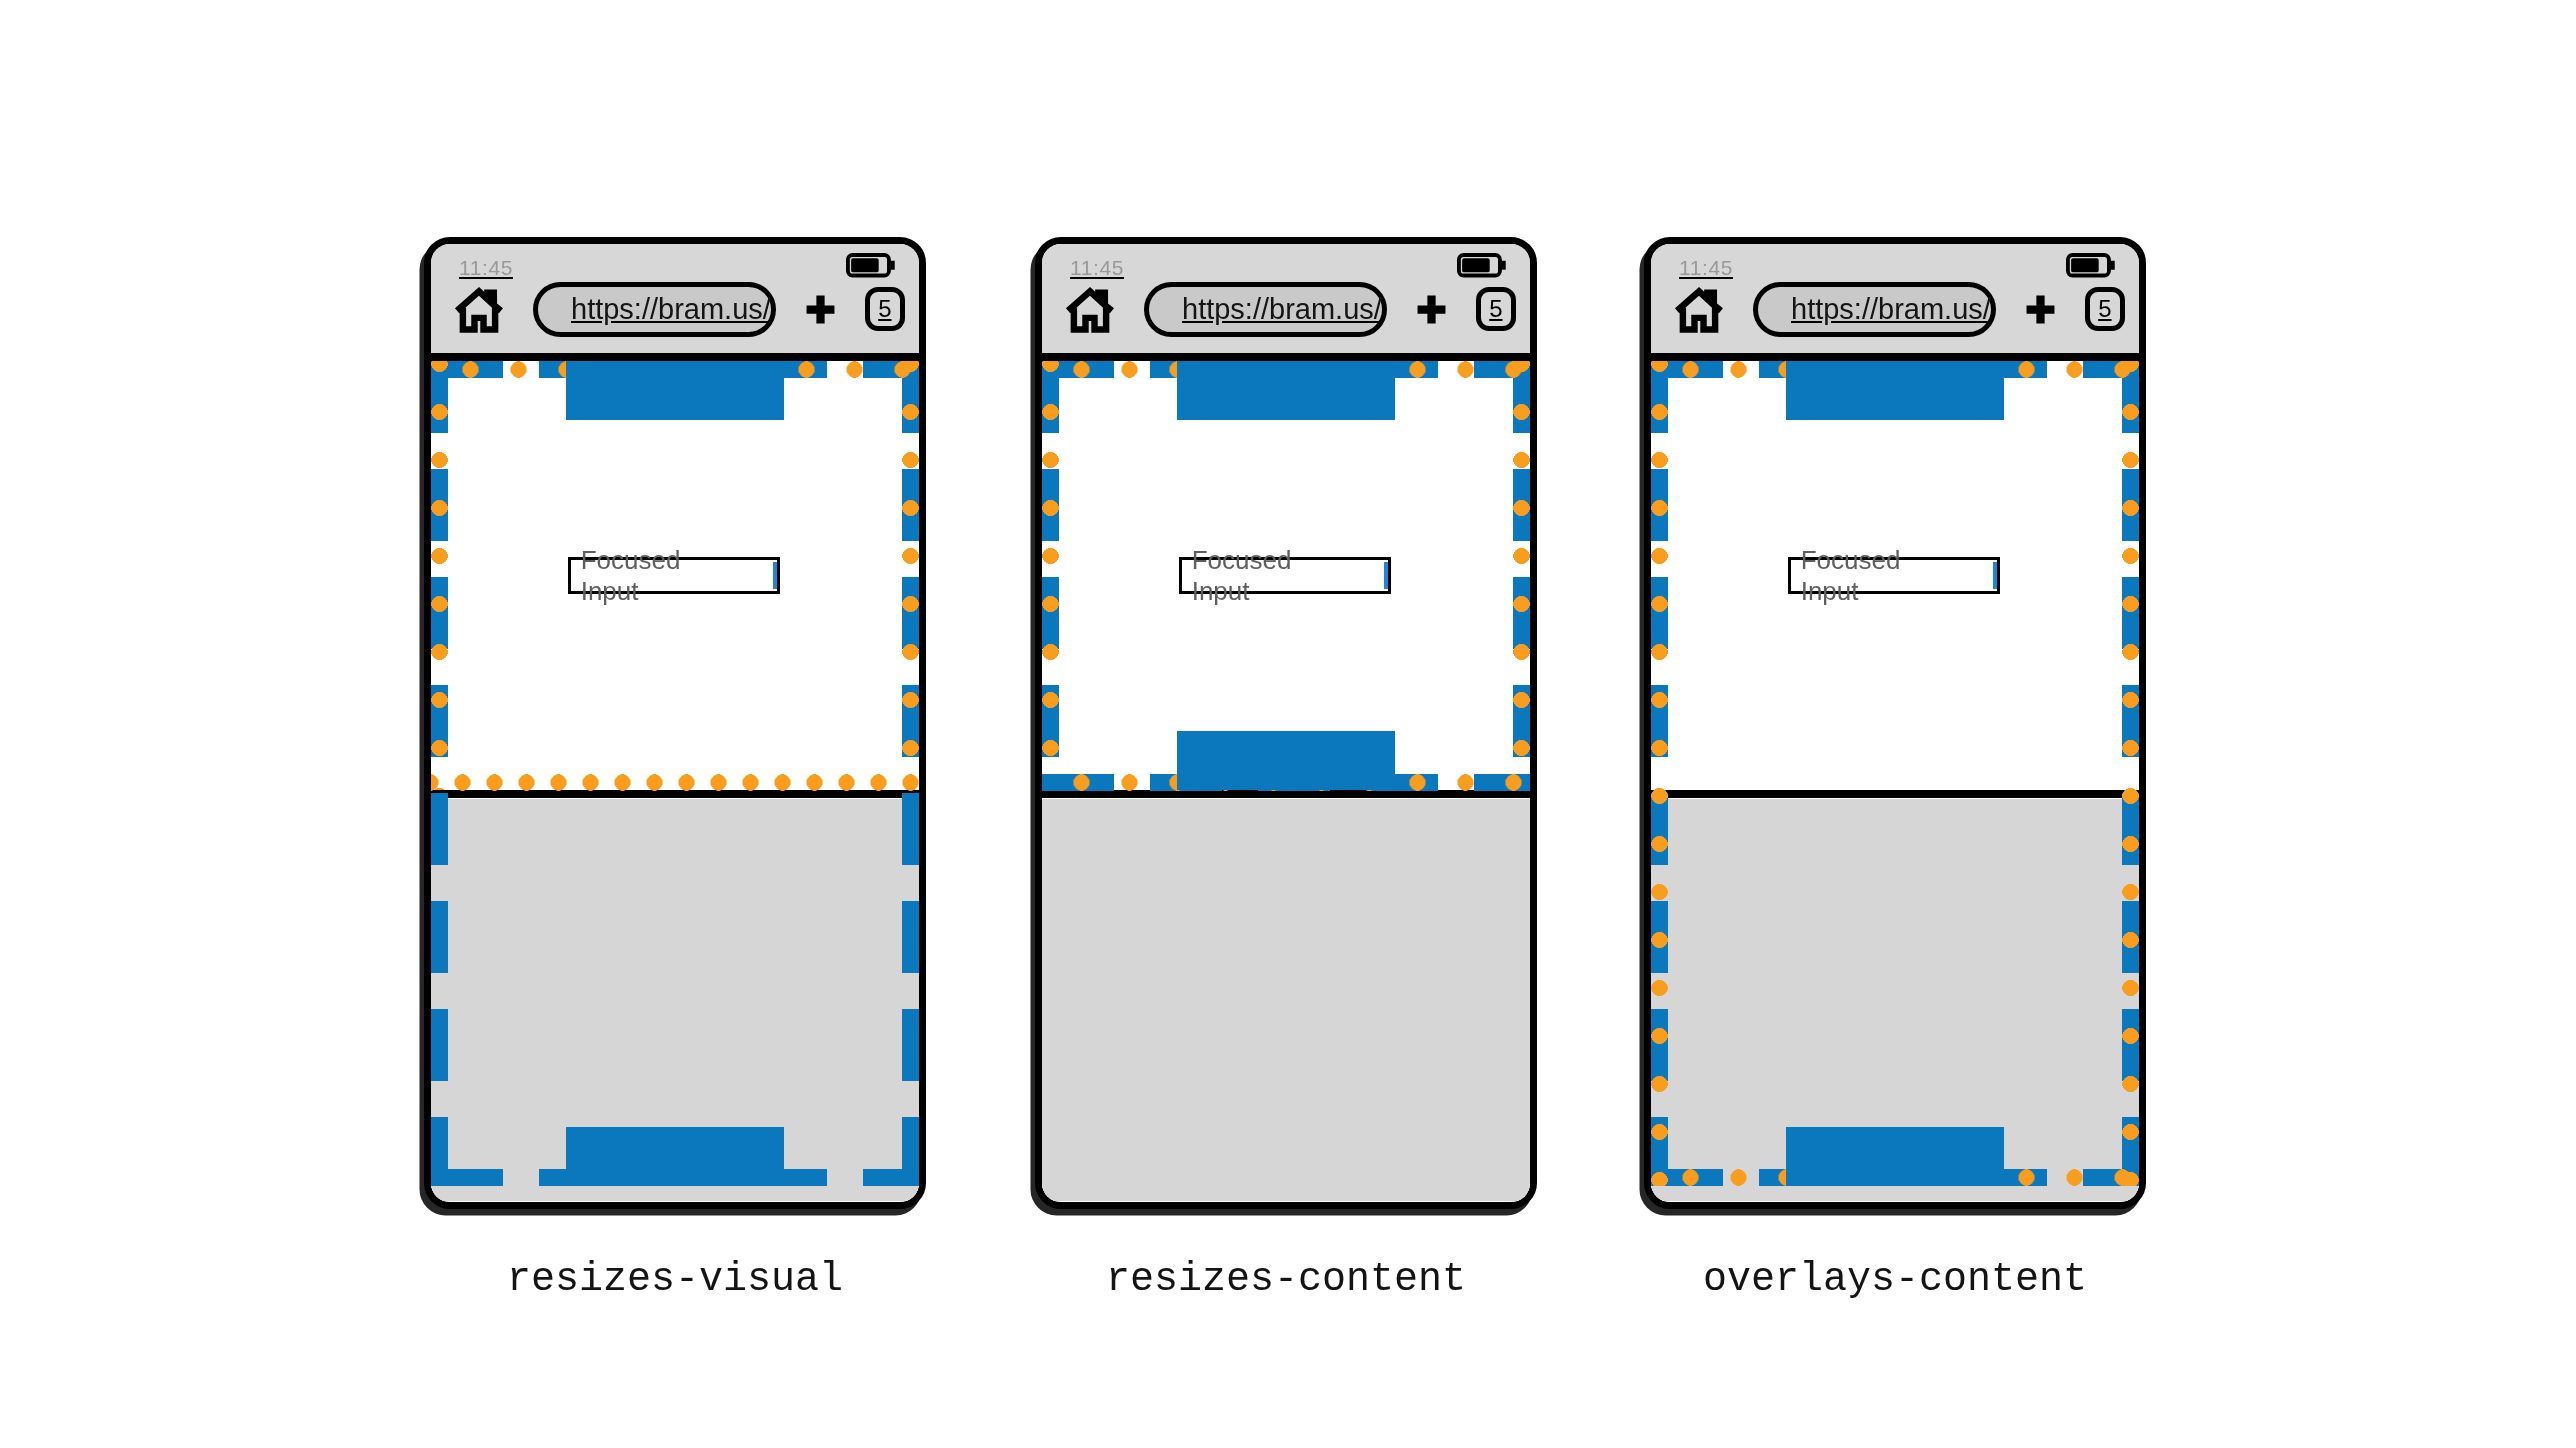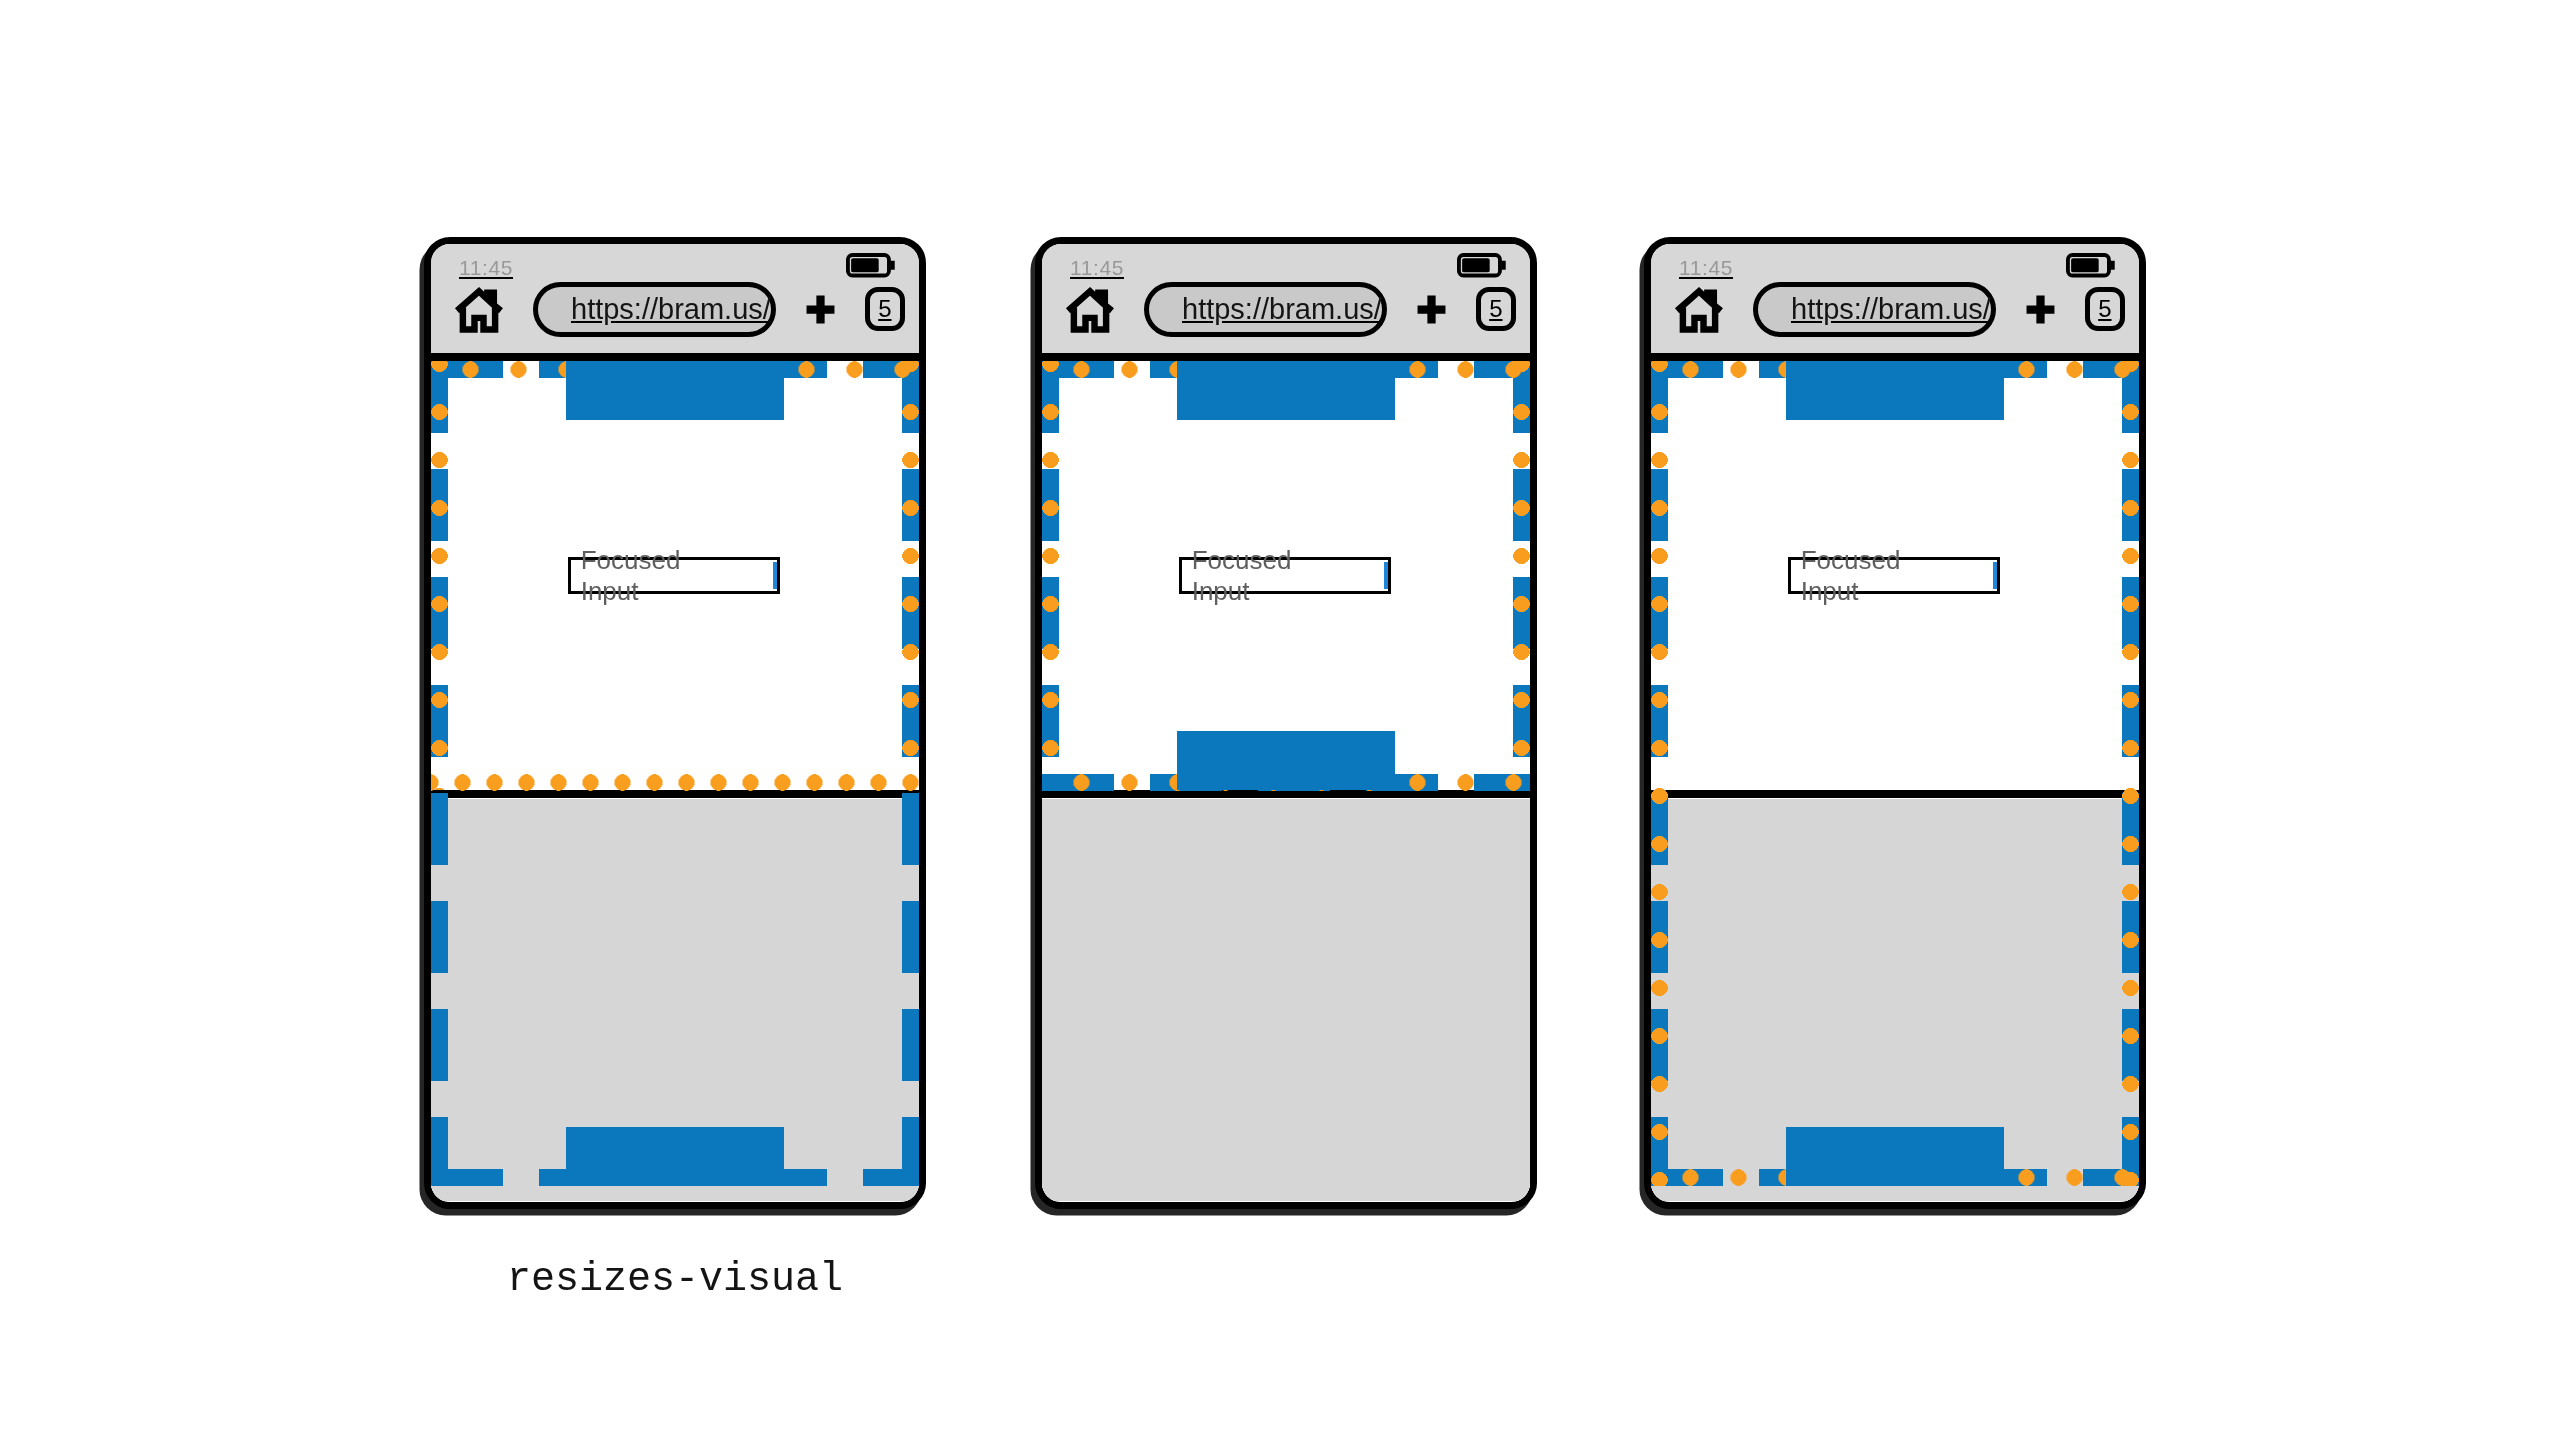"resizes-content" div.variant-label { html: none -> <div>resizes-content</div> }
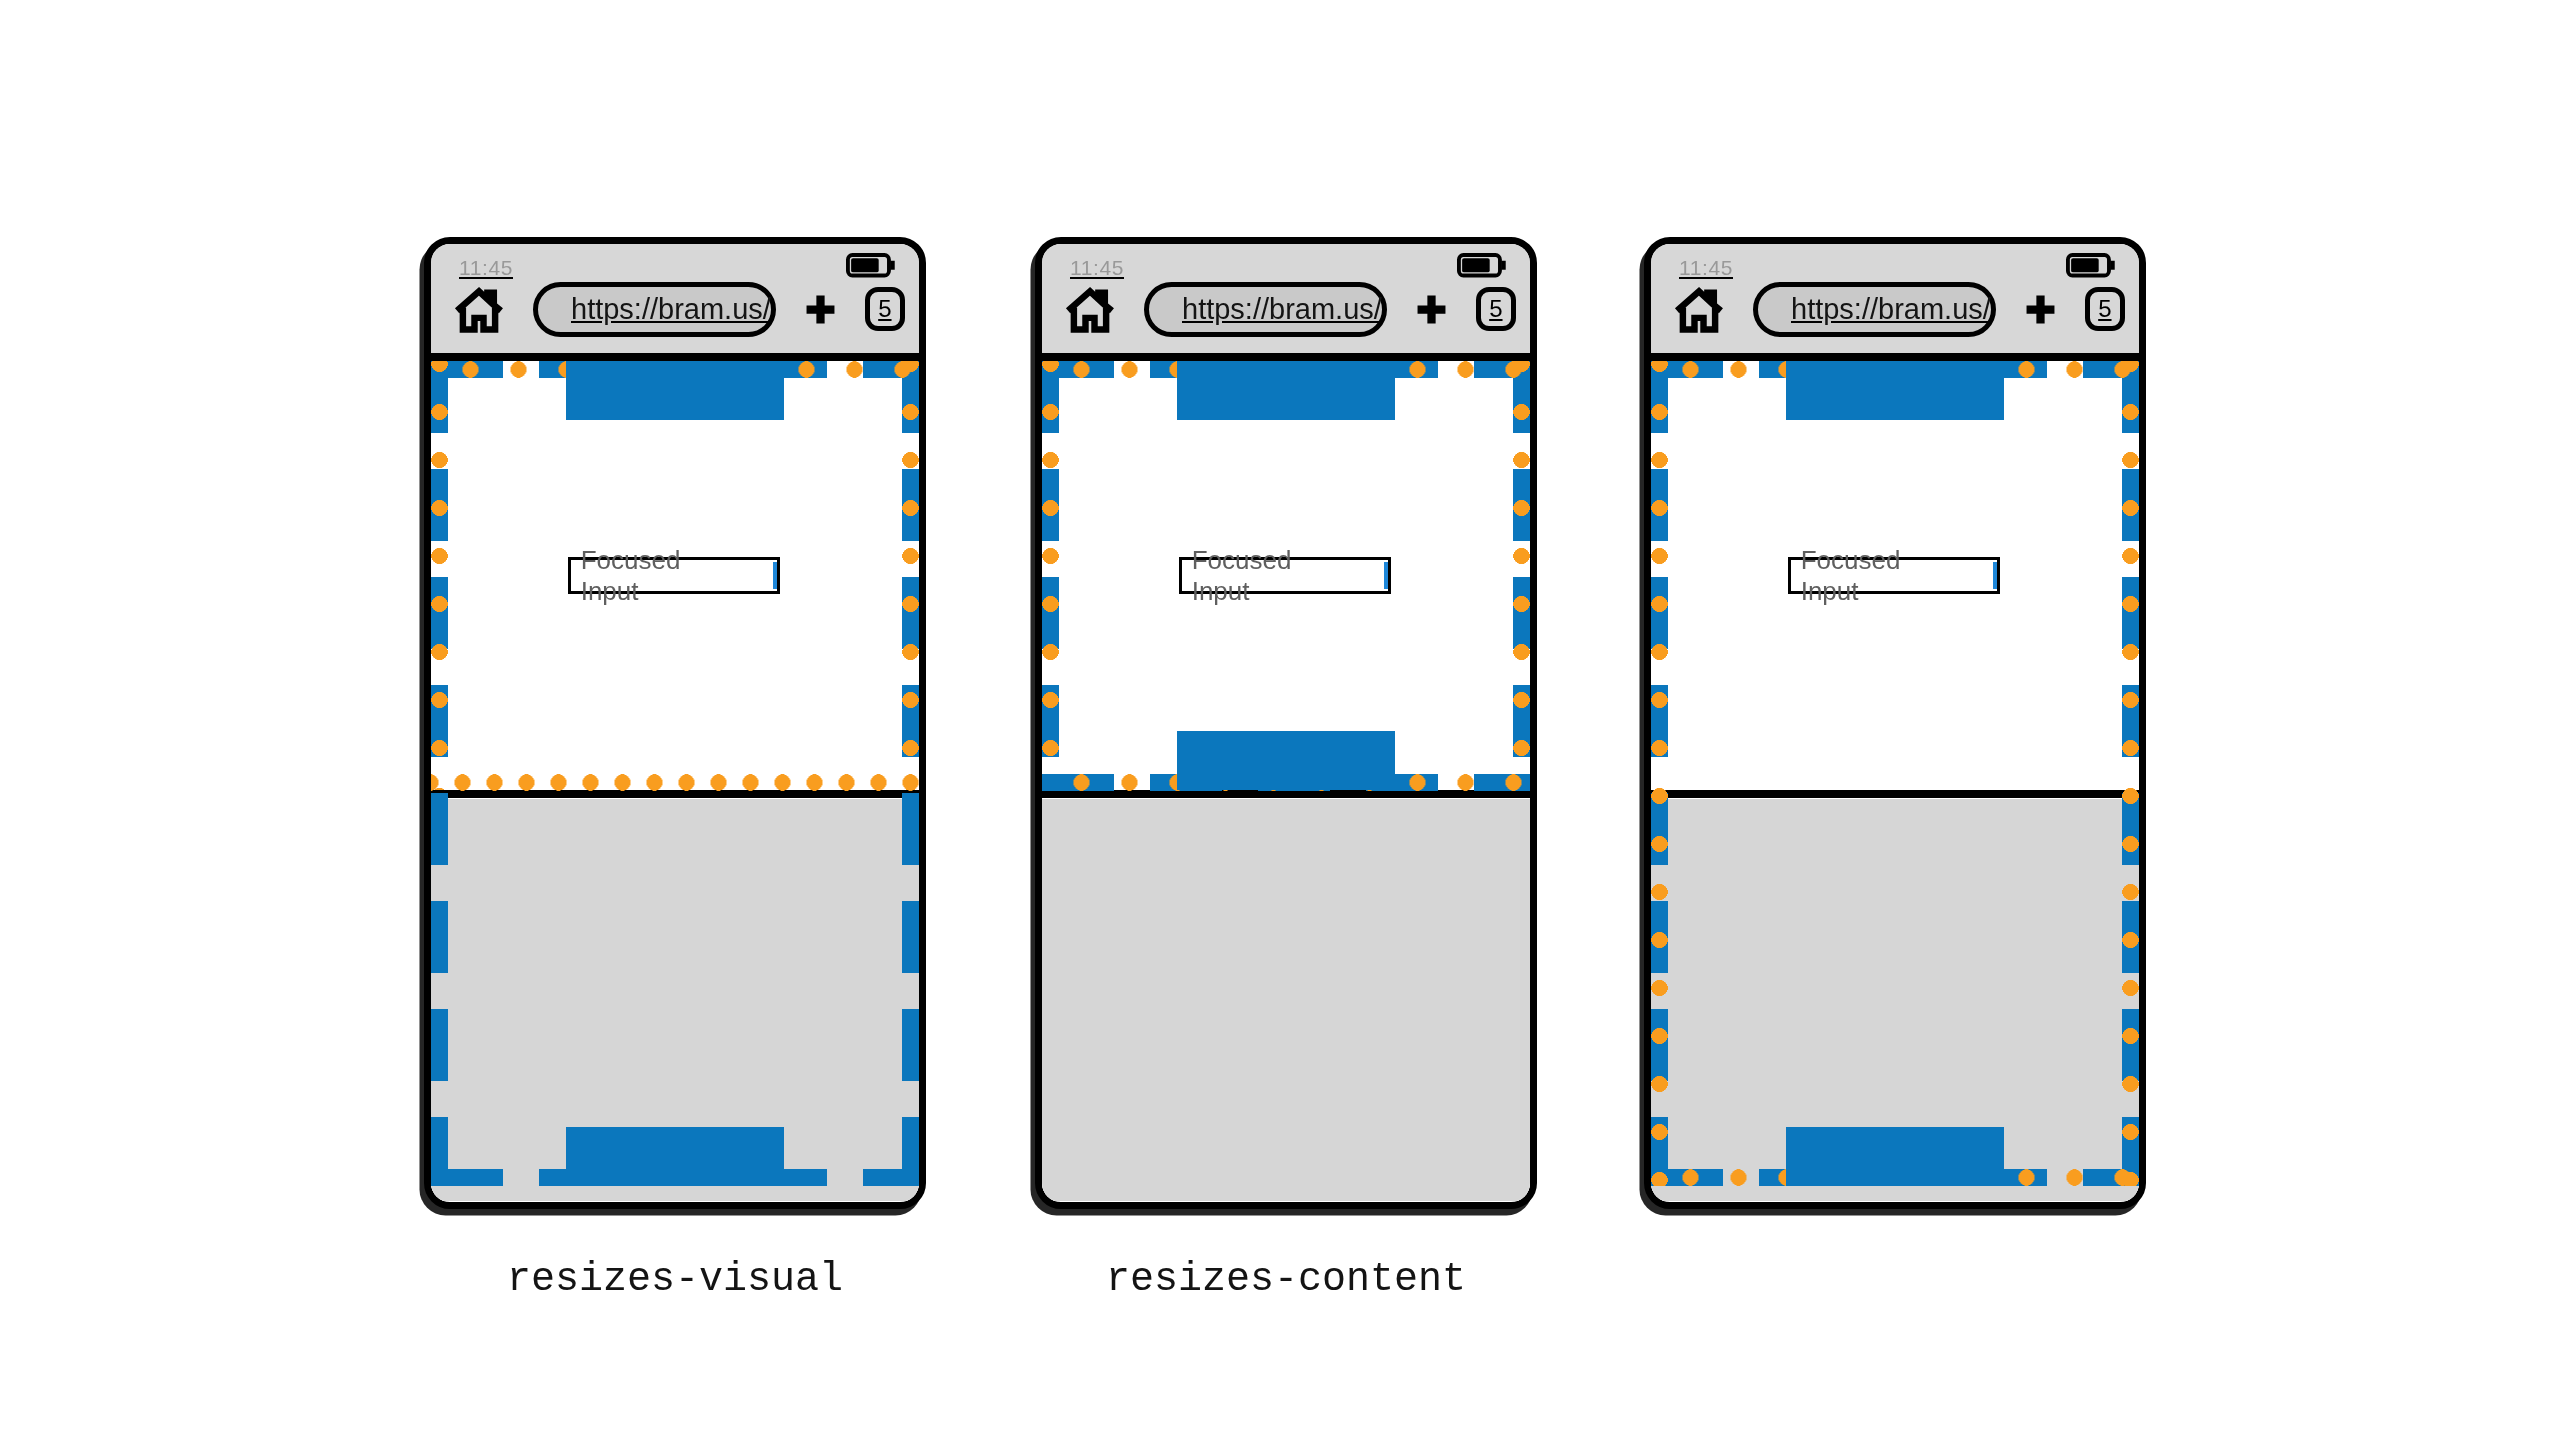"overlays-content" div.variant-label { html: none -> <div>overlays-content</div> }
